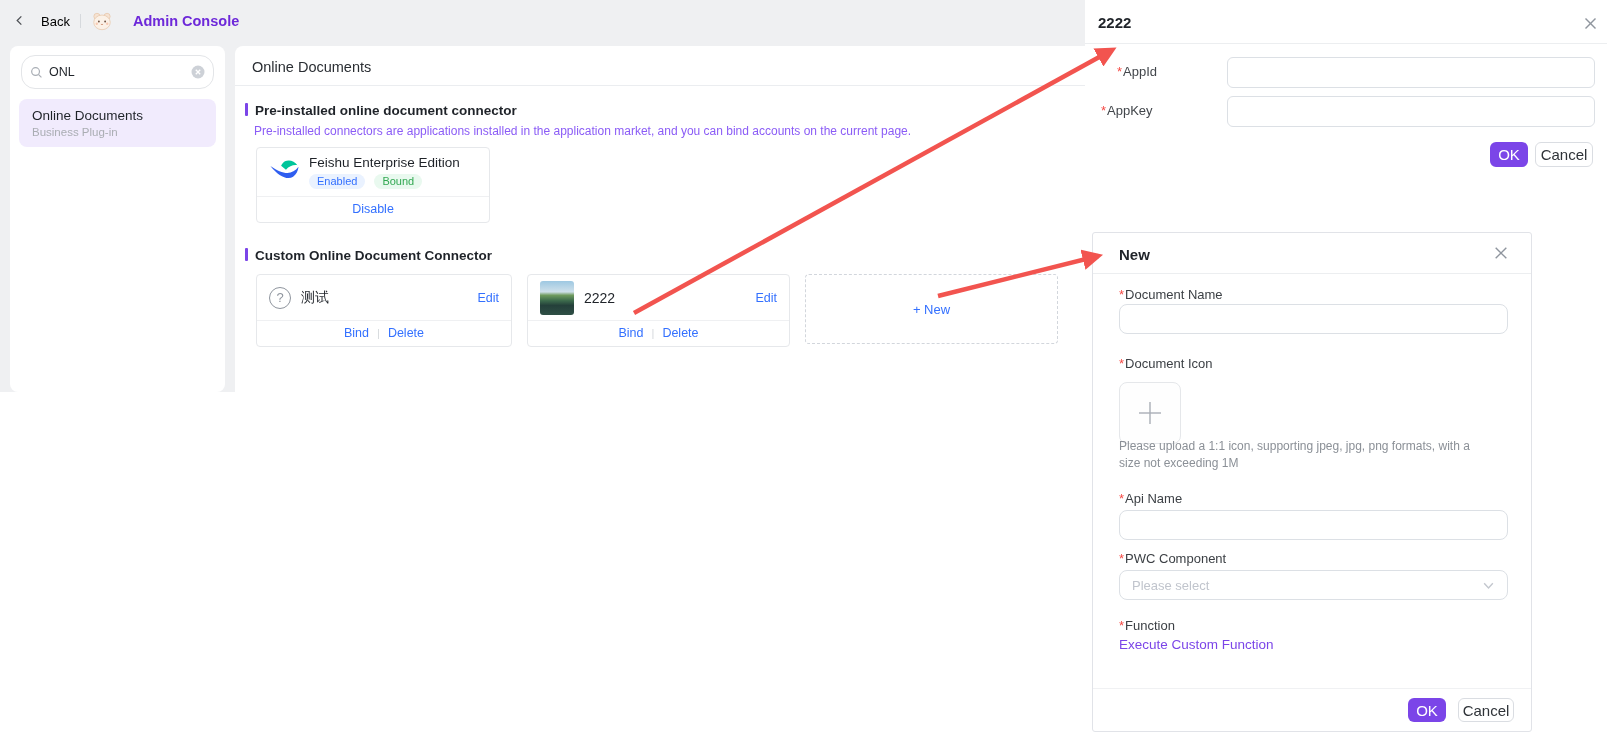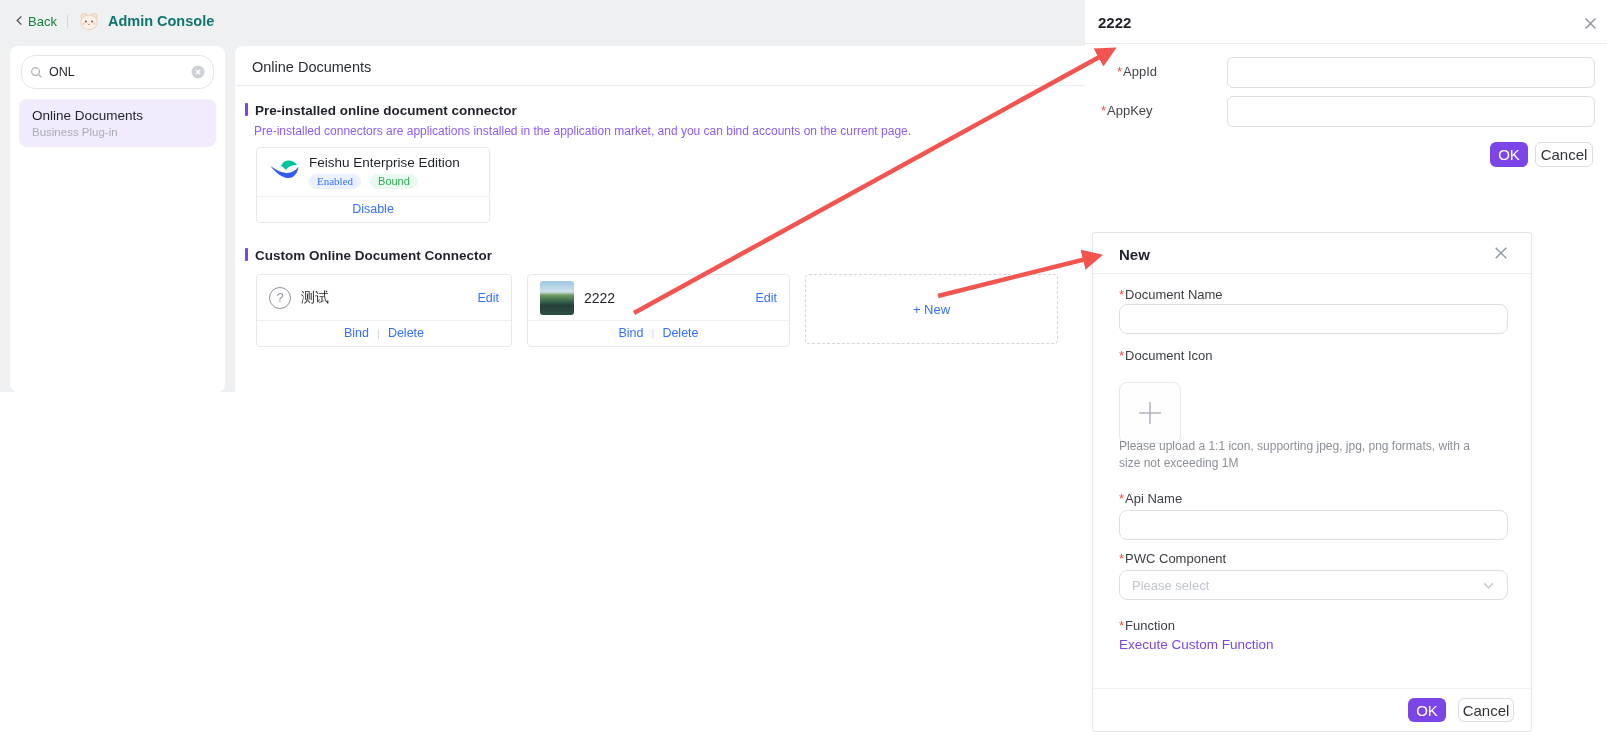"Back" .back { color: #15803d -> #000000; gap: 3px -> 16px }
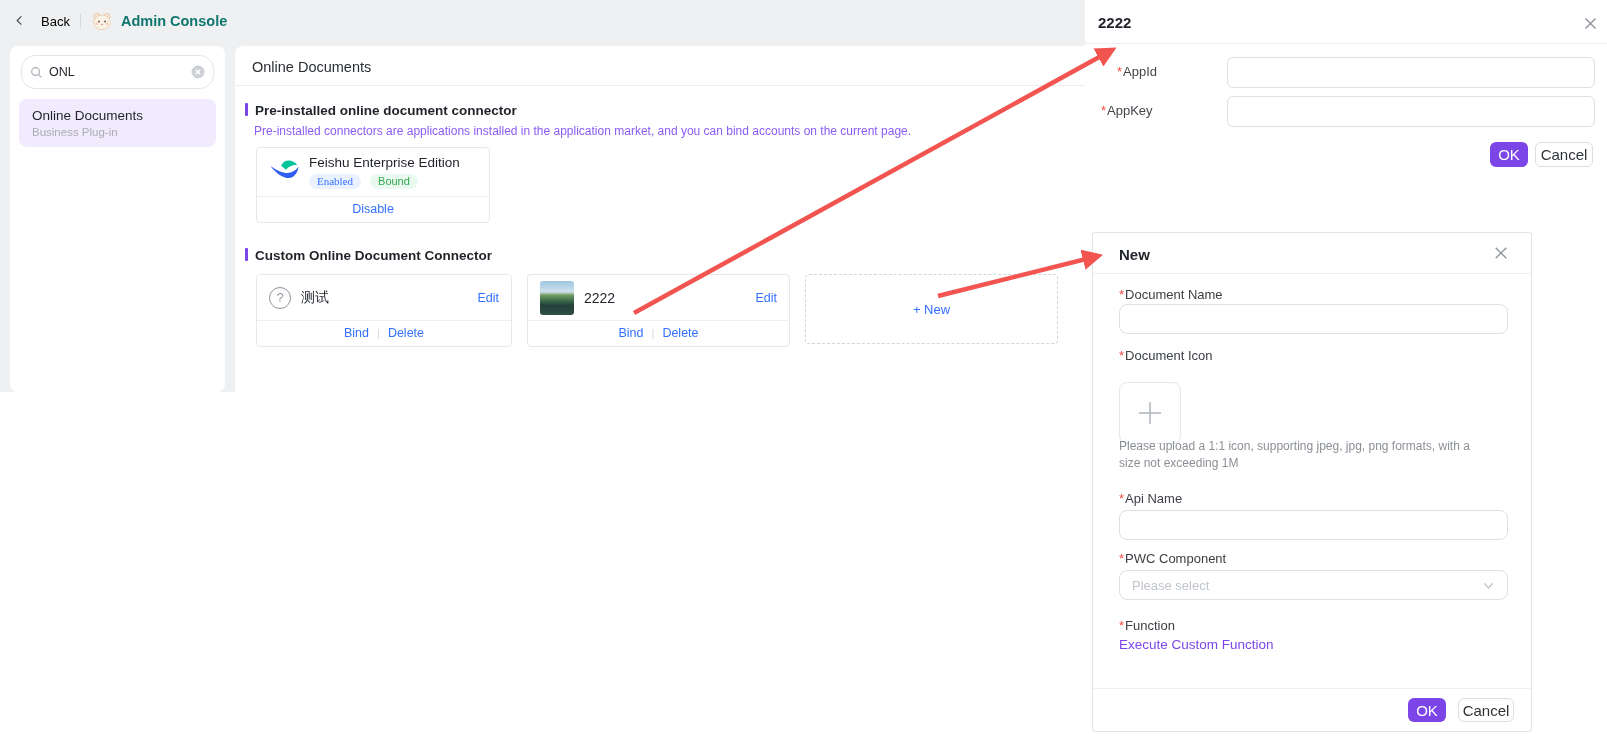"Admin Console" .tb-title { color: #0f766e -> #6d28d9; margin-left: 8px -> 20px }
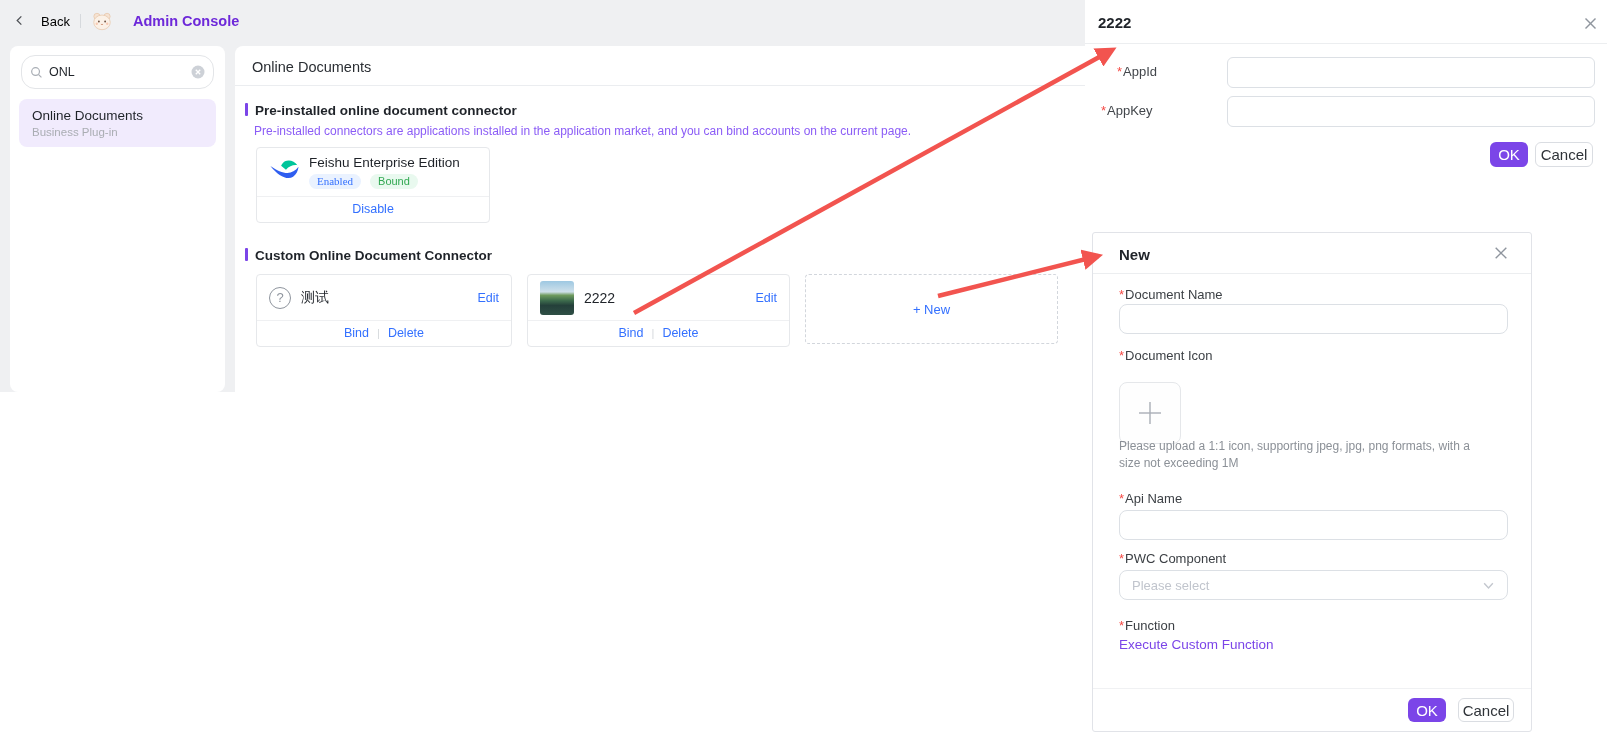"Enabled" .badge.enabled { font-family: Liberation Serif, serif -> none }
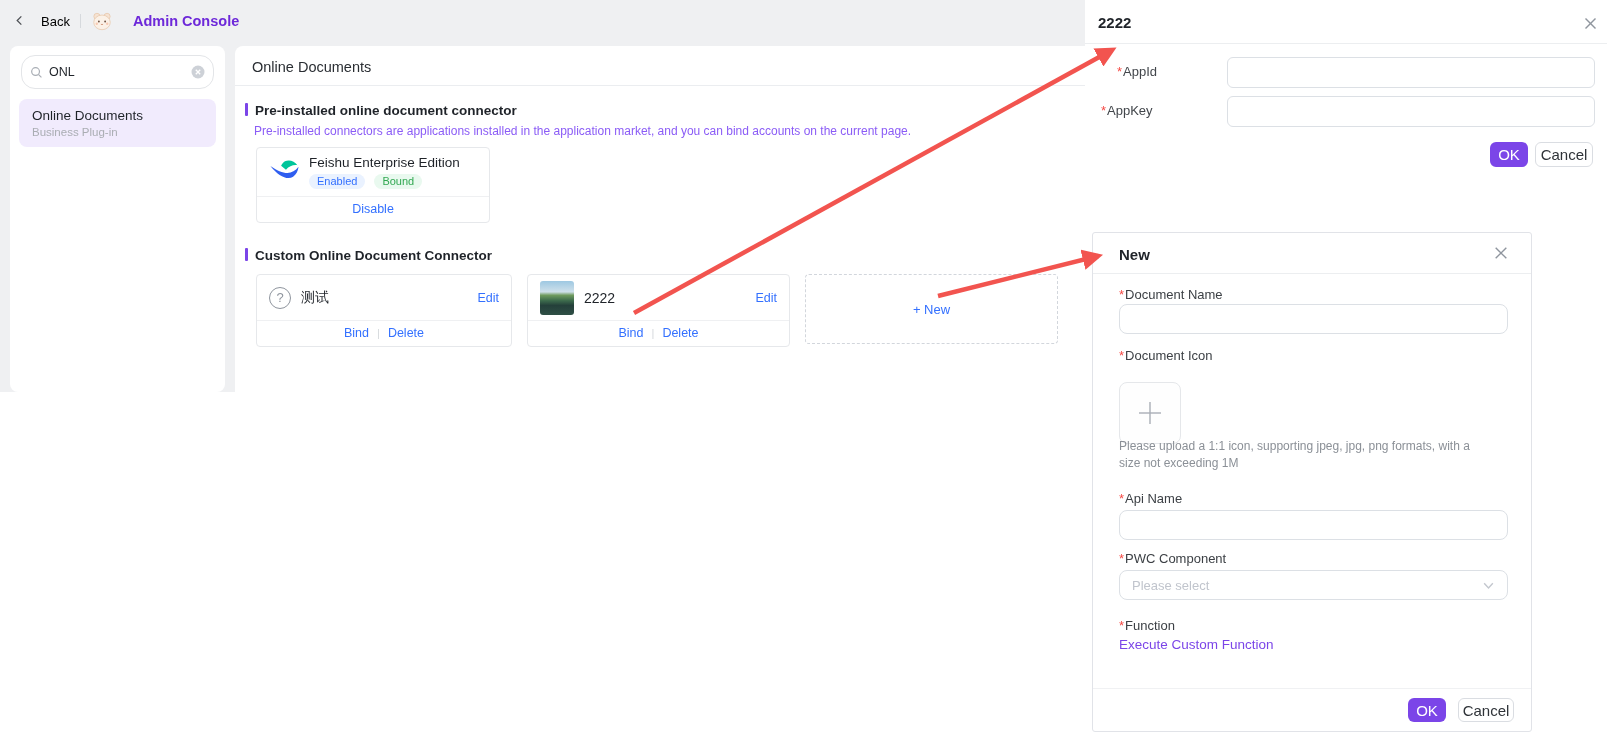"*Document Icon" .n-lab2 { top: 115px -> 123px }
